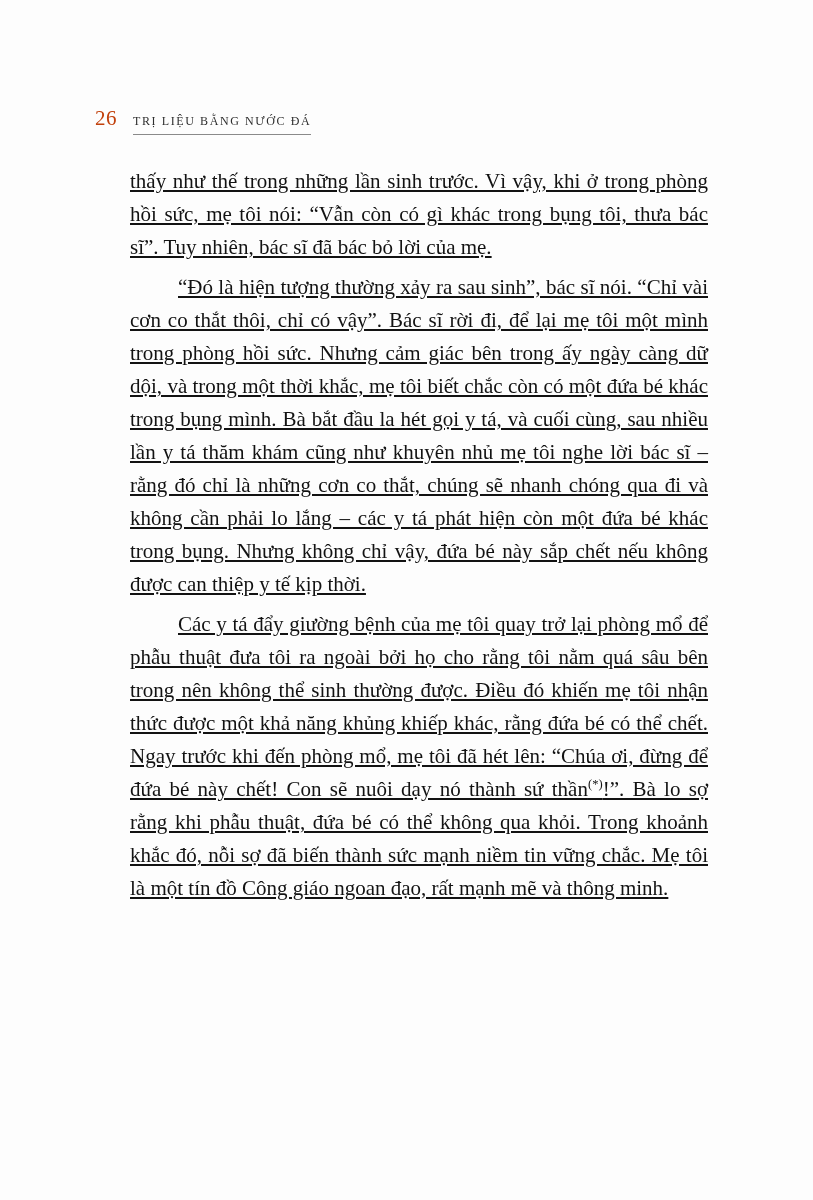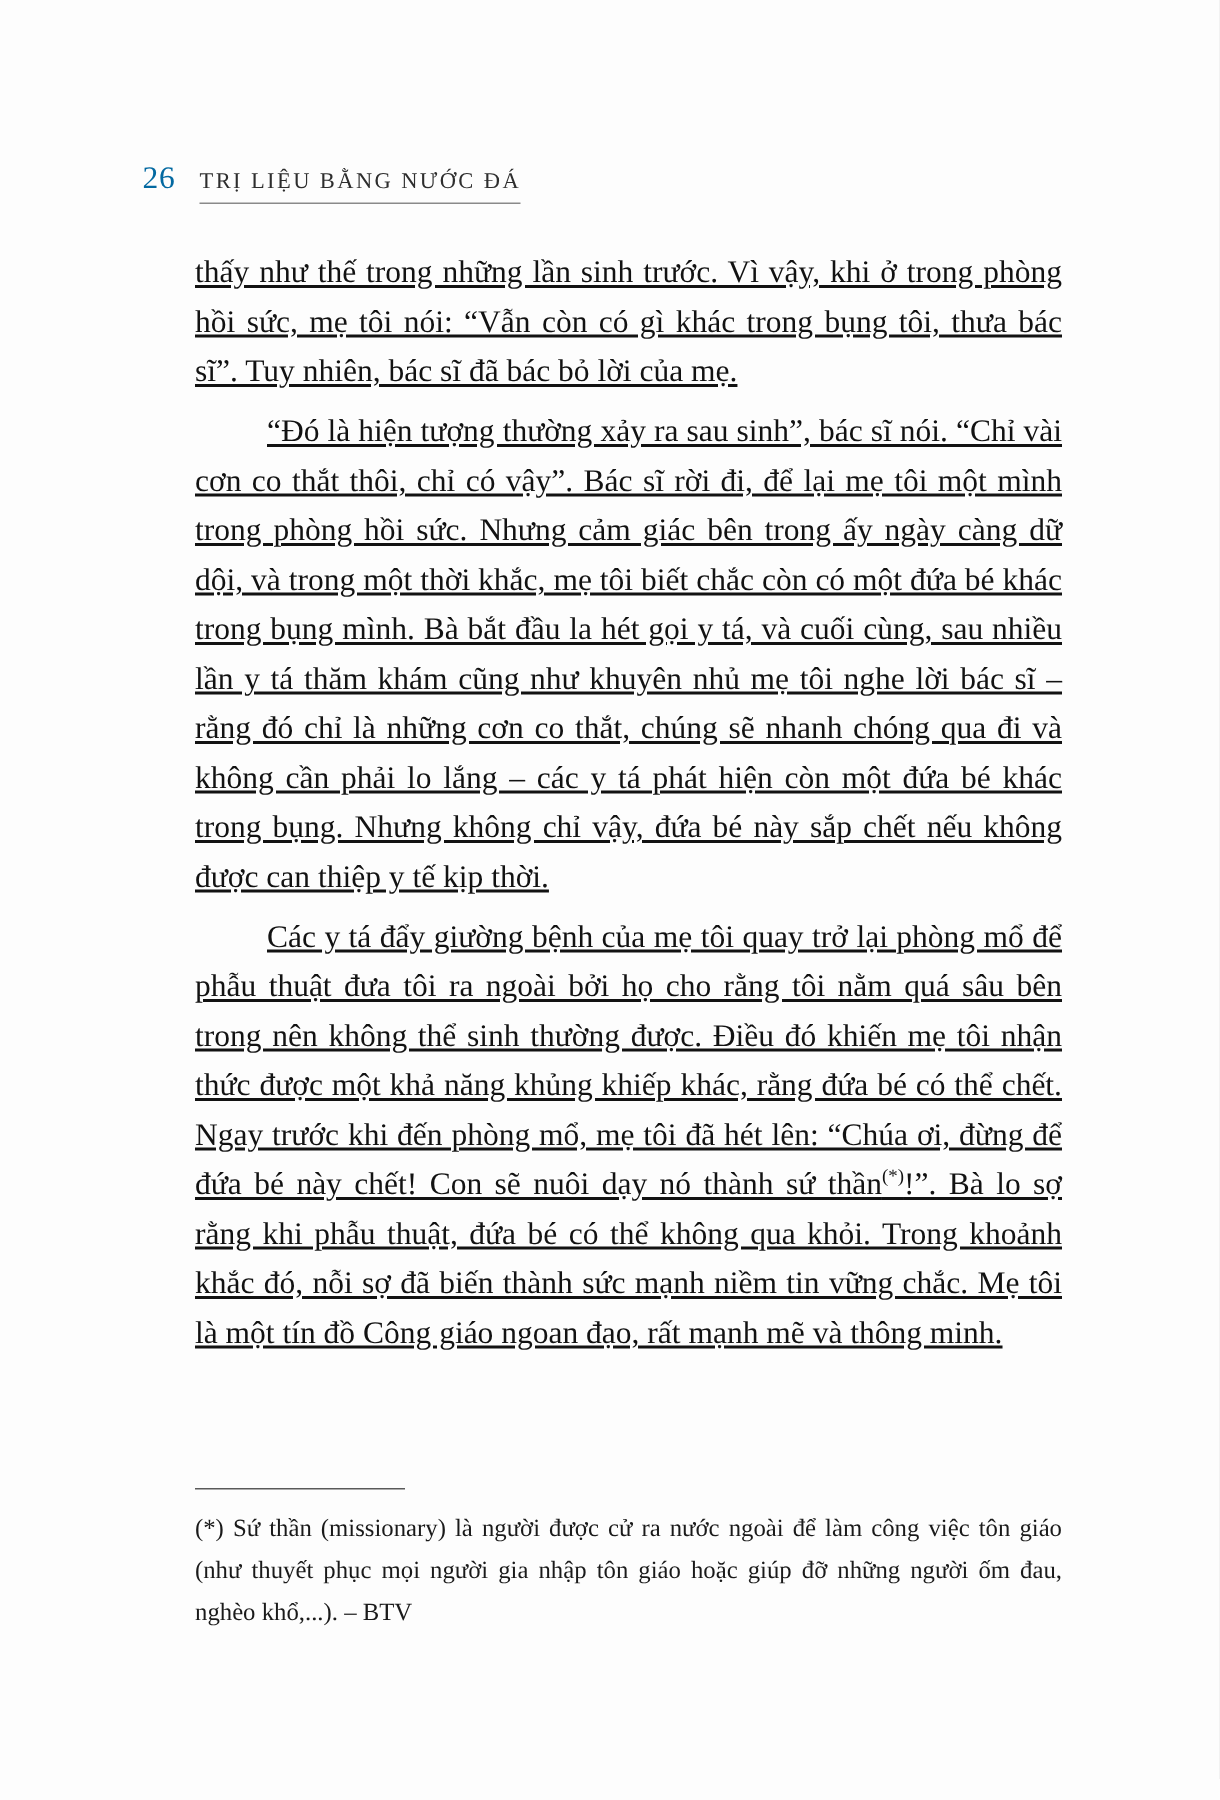"26" .page-number { color: #0369a1 -> #c2410c }
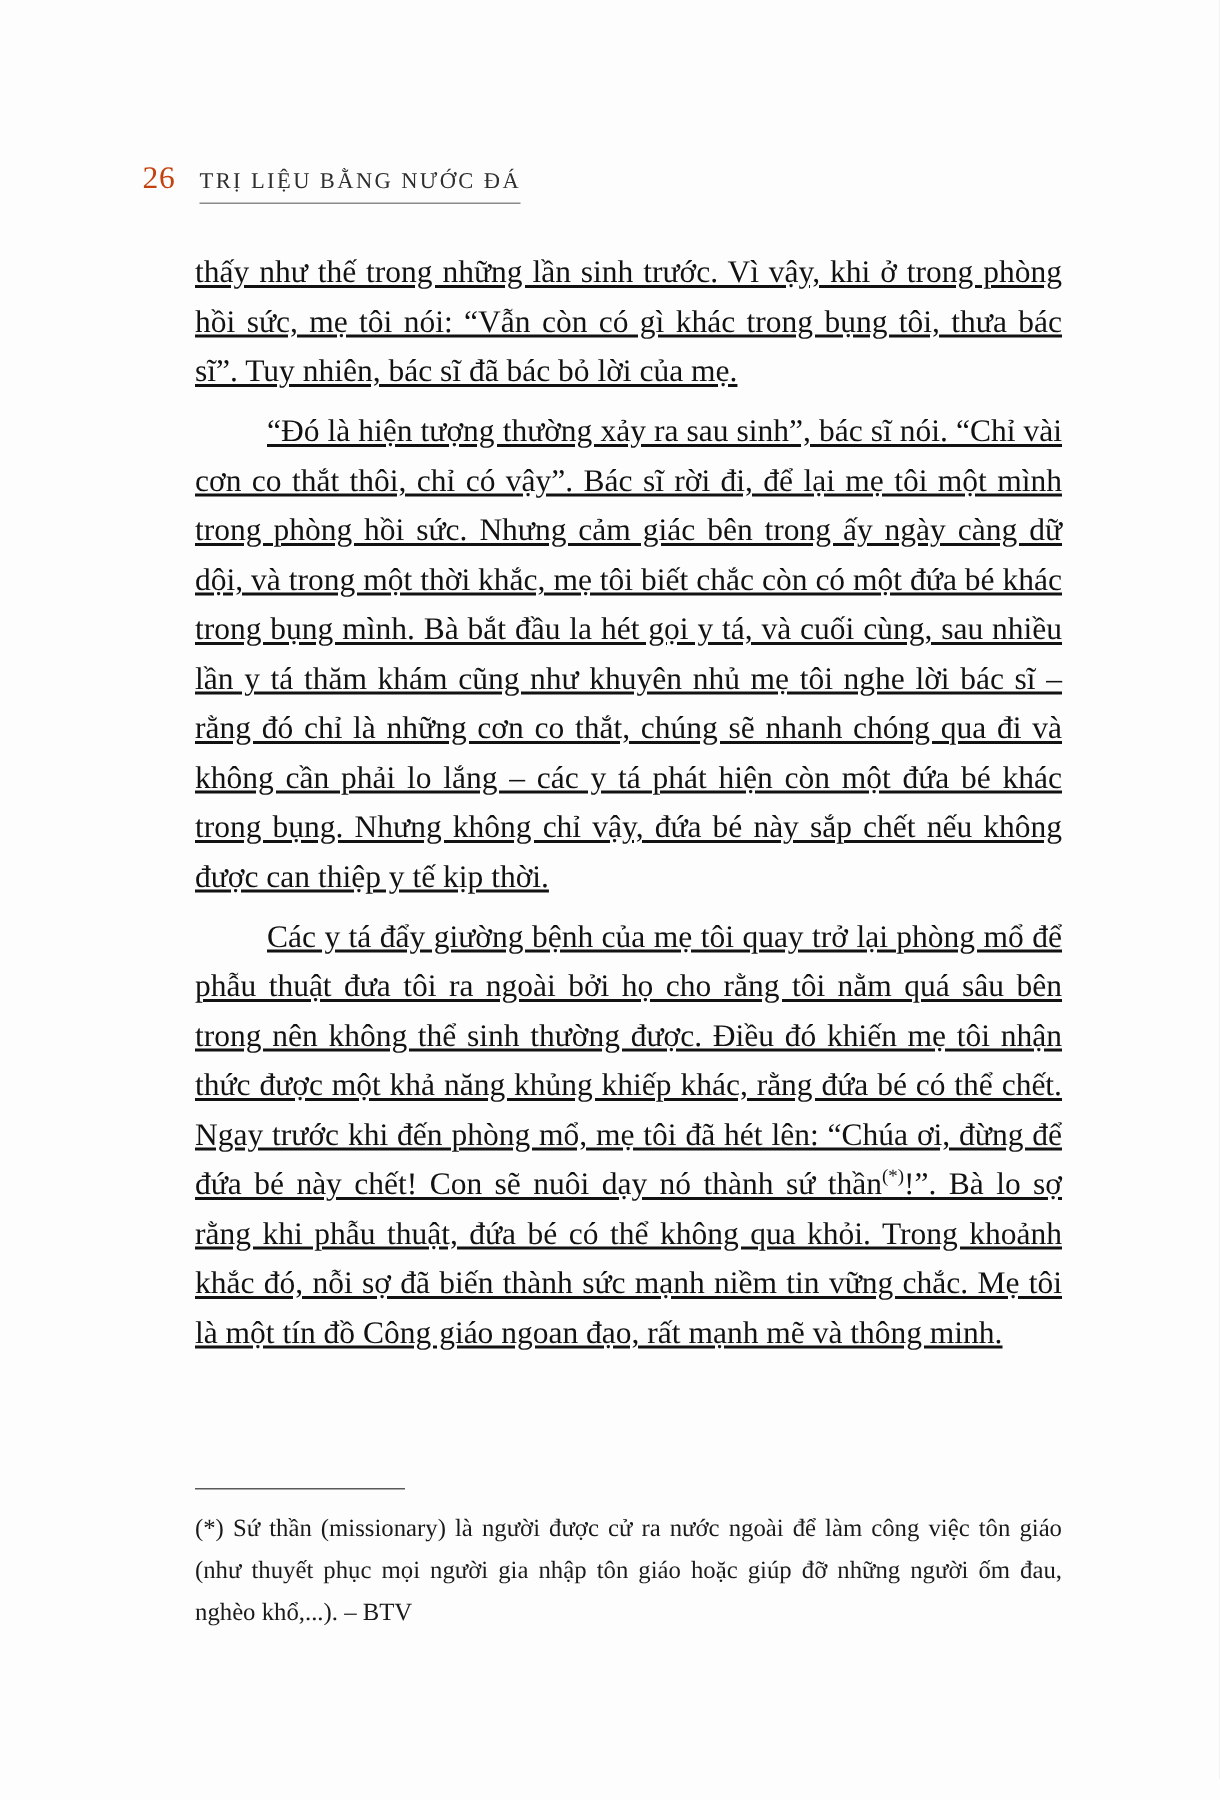"TRỊ LIỆU BẰNG NƯỚC ĐÁ" .running-title { font-size: 15px -> 12px }
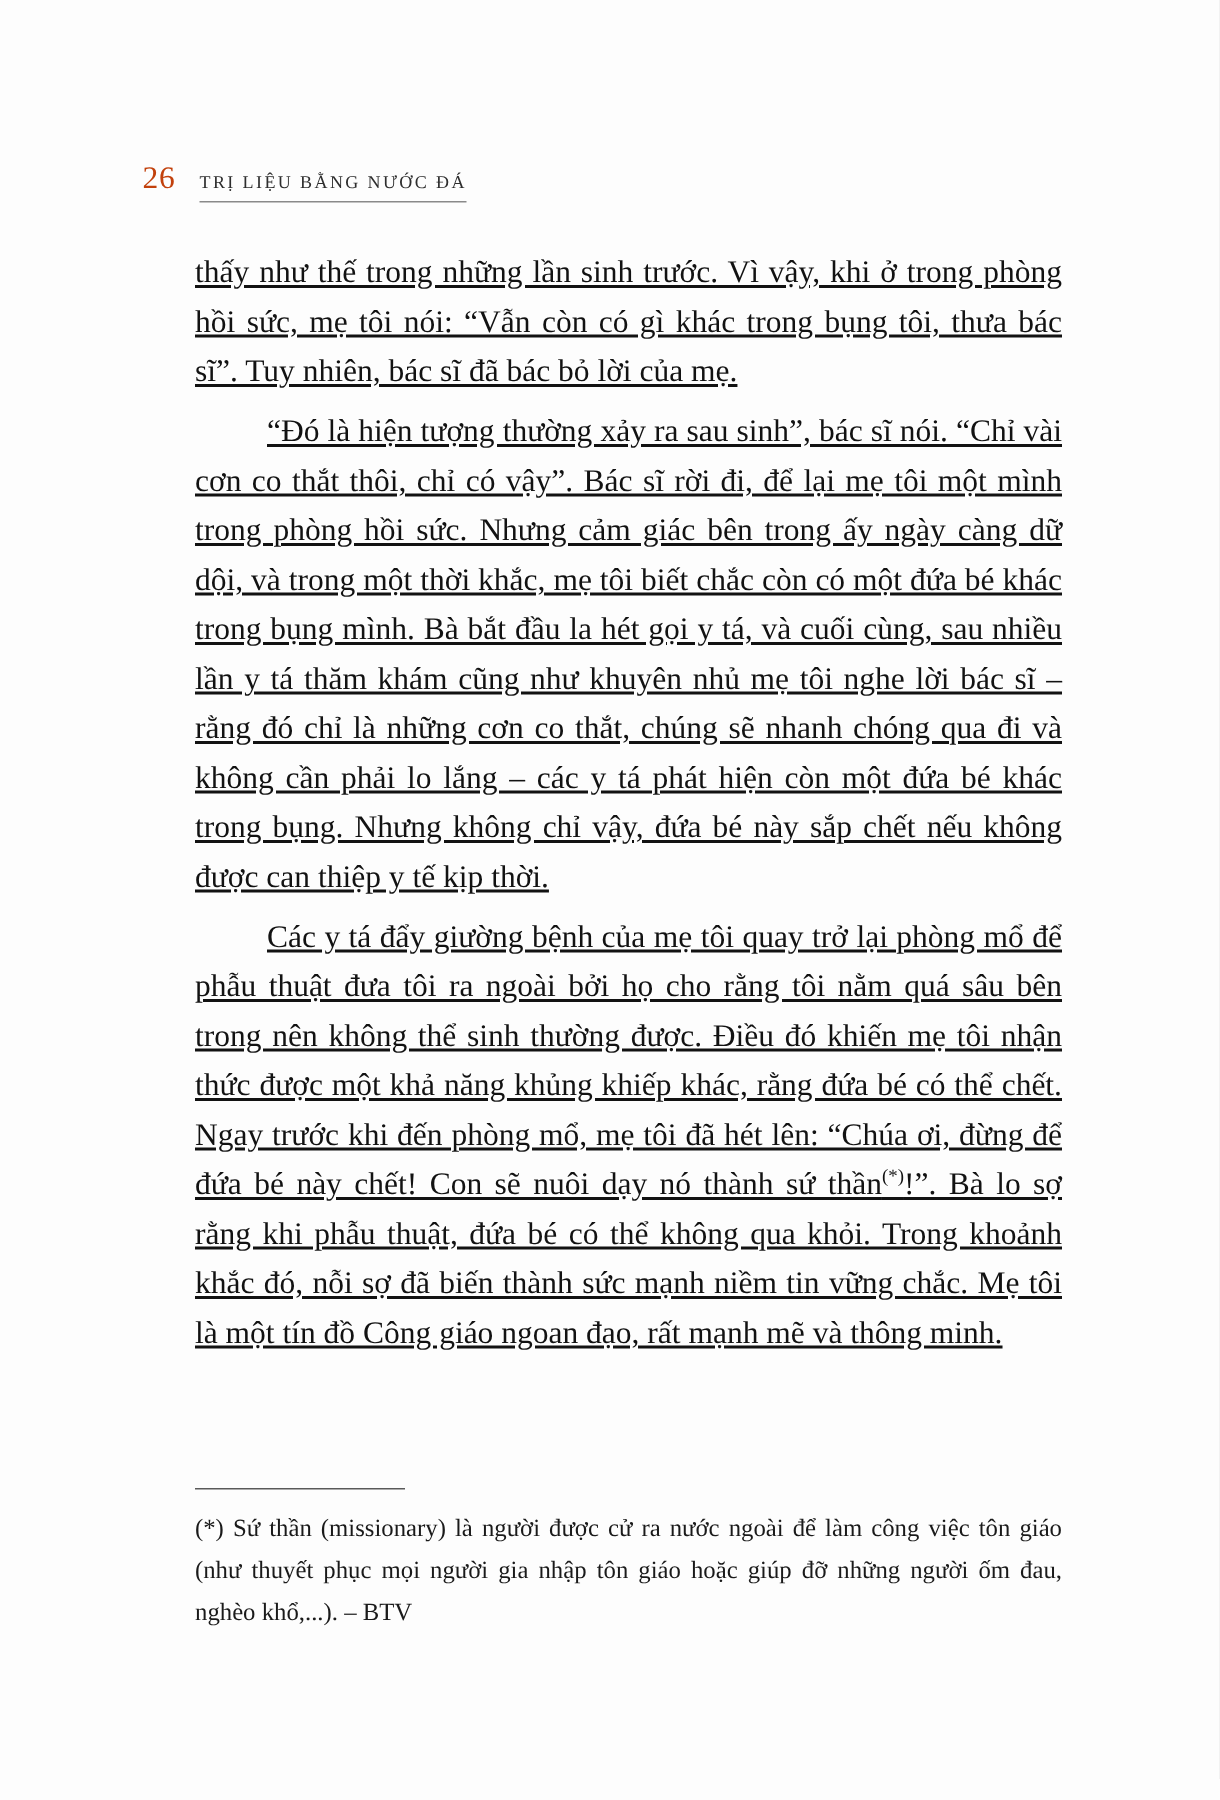"(*) Sứ thần (missionary) là" footer.footnote { html: <footer> <div></div> <p>(*) Sứ thần (missionary) là người được cử ra nước ngoài để làm công việc tôn giáo (như thuyết phục mọi người gia nhập tôn giáo hoặc giúp đỡ những người ốm đau, nghèo khổ,...). – BTV</p> </footer> -> none }
